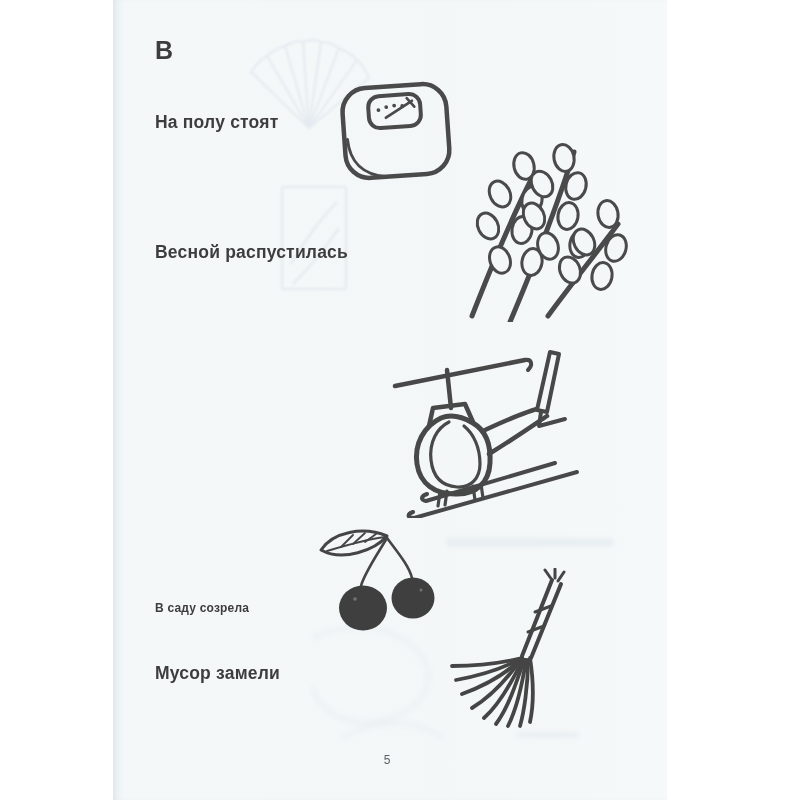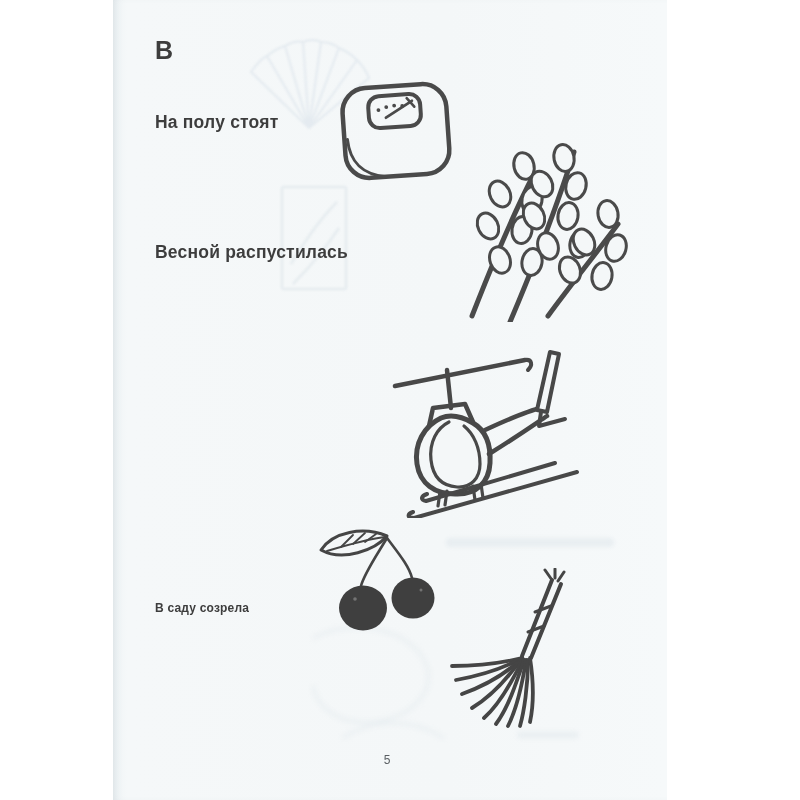"Мусор замели" div.txt { html: none -> <div>Мусор замели</div> }
